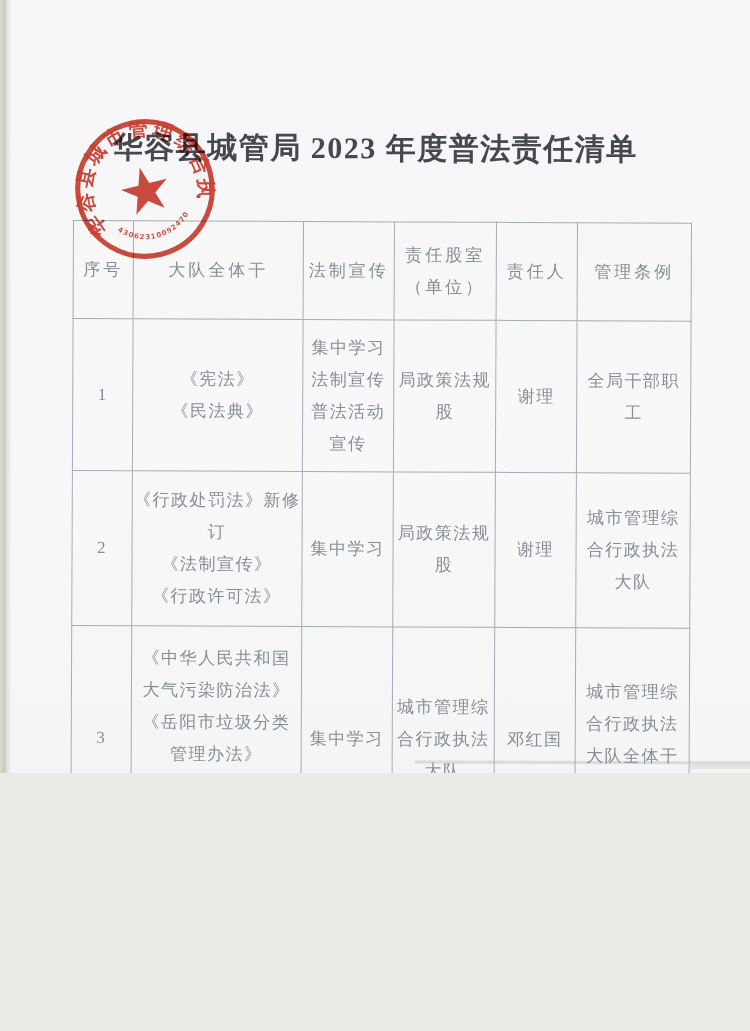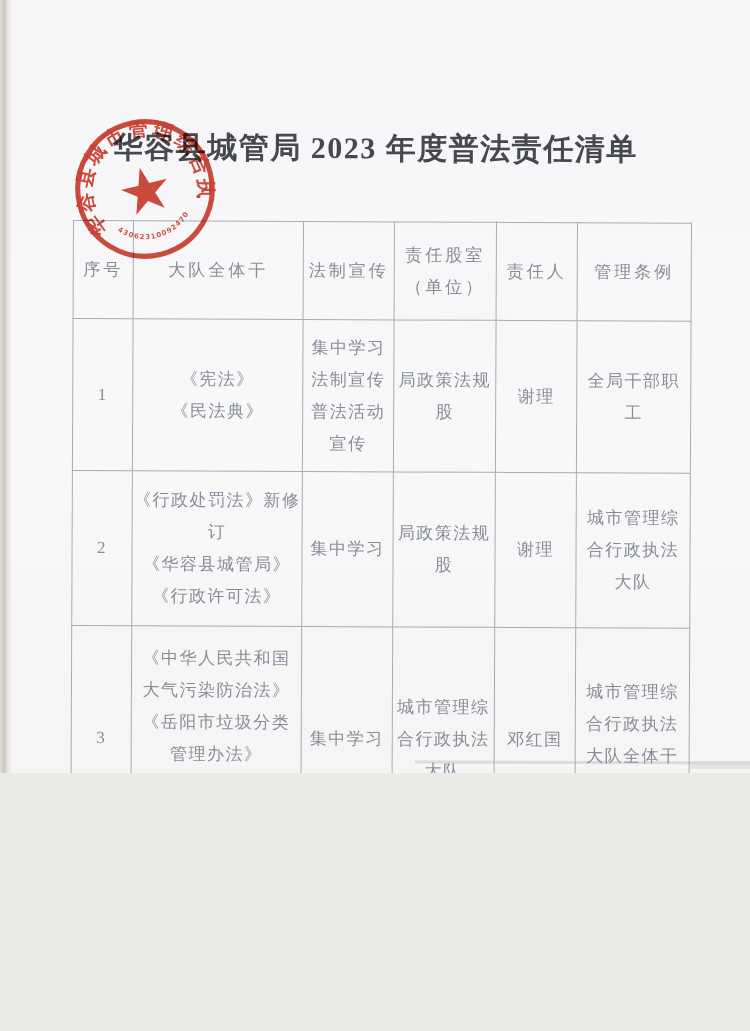"《行政处罚法》新修" td { text: 华容县城管局 -> 法制宣传 }
